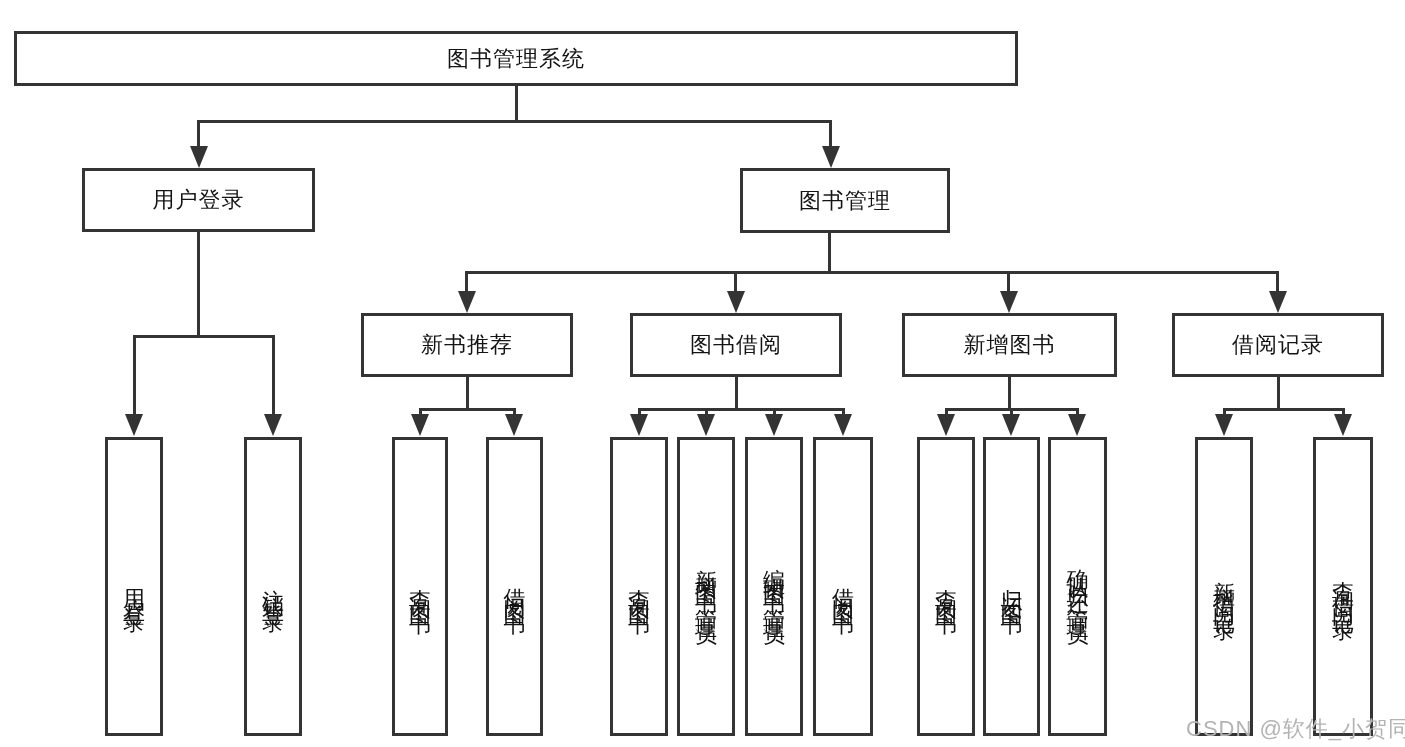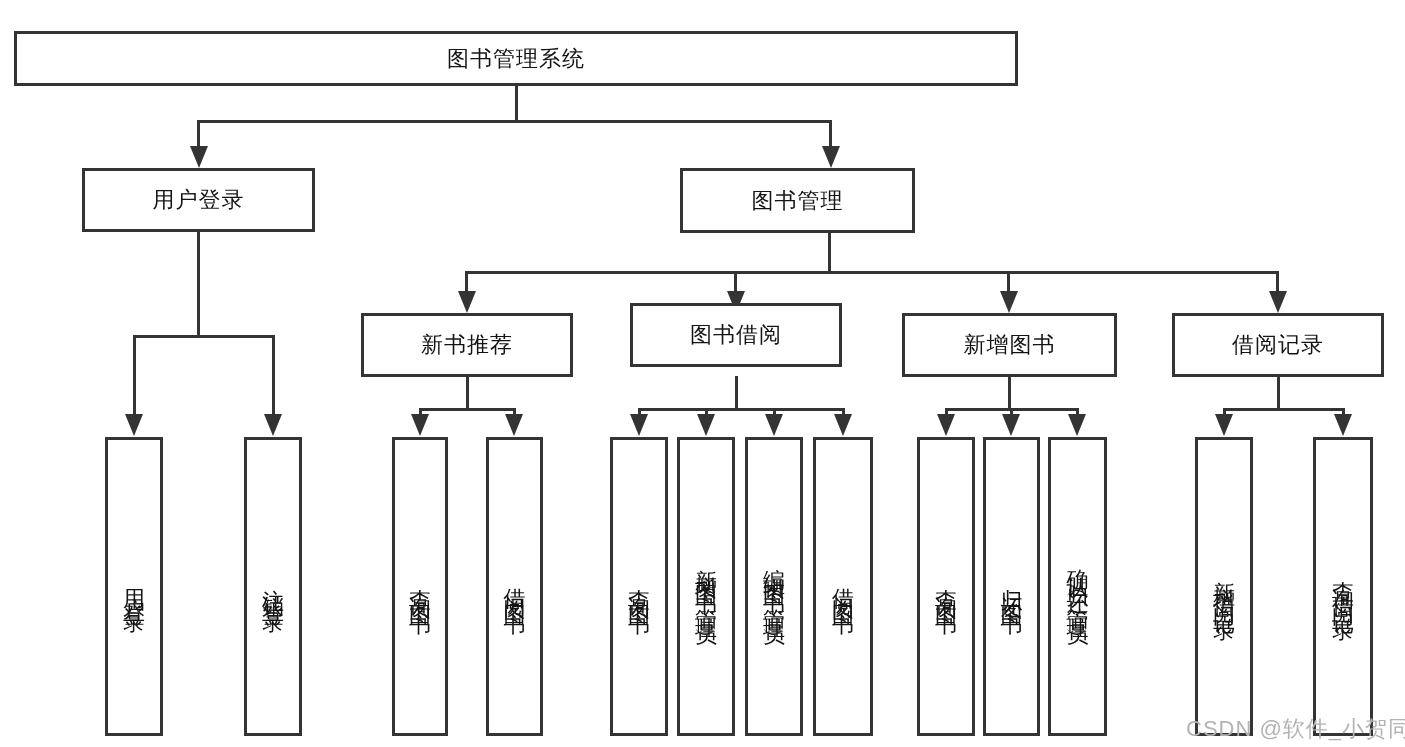"图书管理" .b-mgmt { left: 680px -> 740px; width: 235px -> 210px }
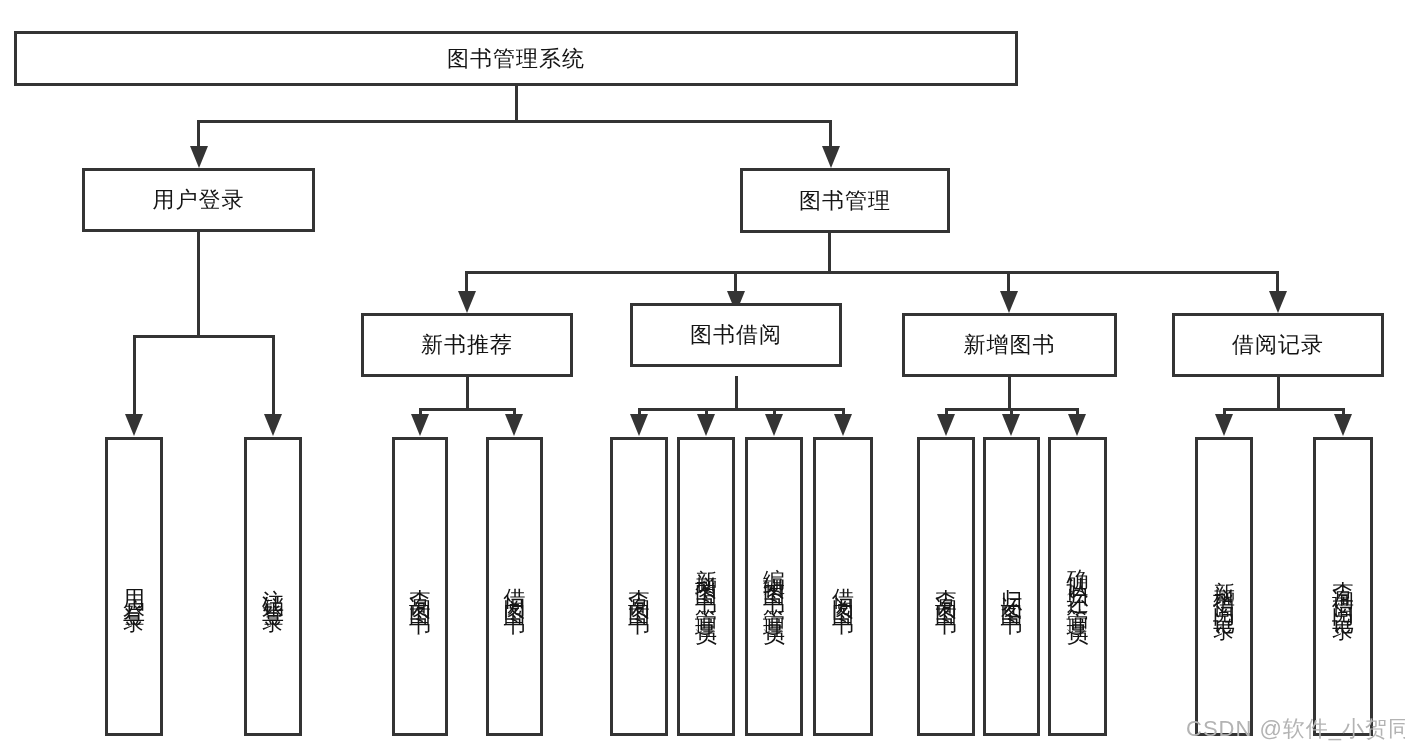"图书借阅" .b-borrow { top: 303px -> 313px }
